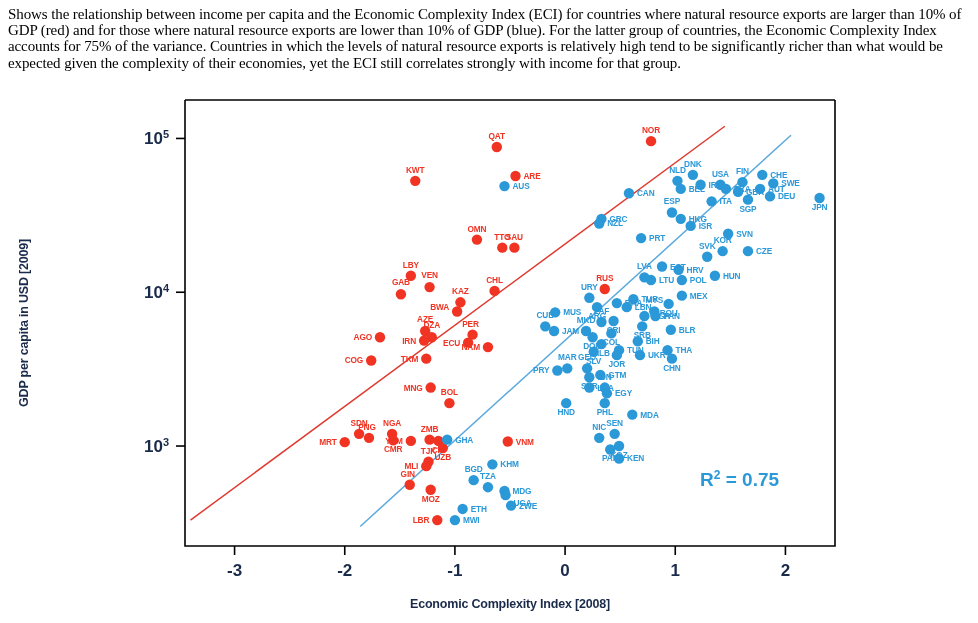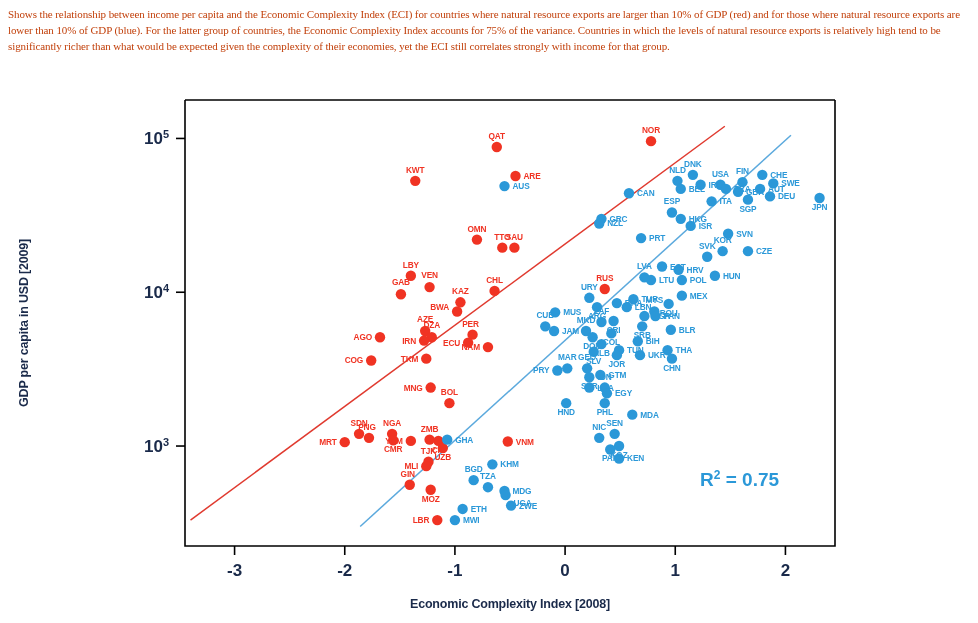"Shows the relationship between income" #caption { color: #c2410c -> #000000; font-size: 11px -> 15px }
